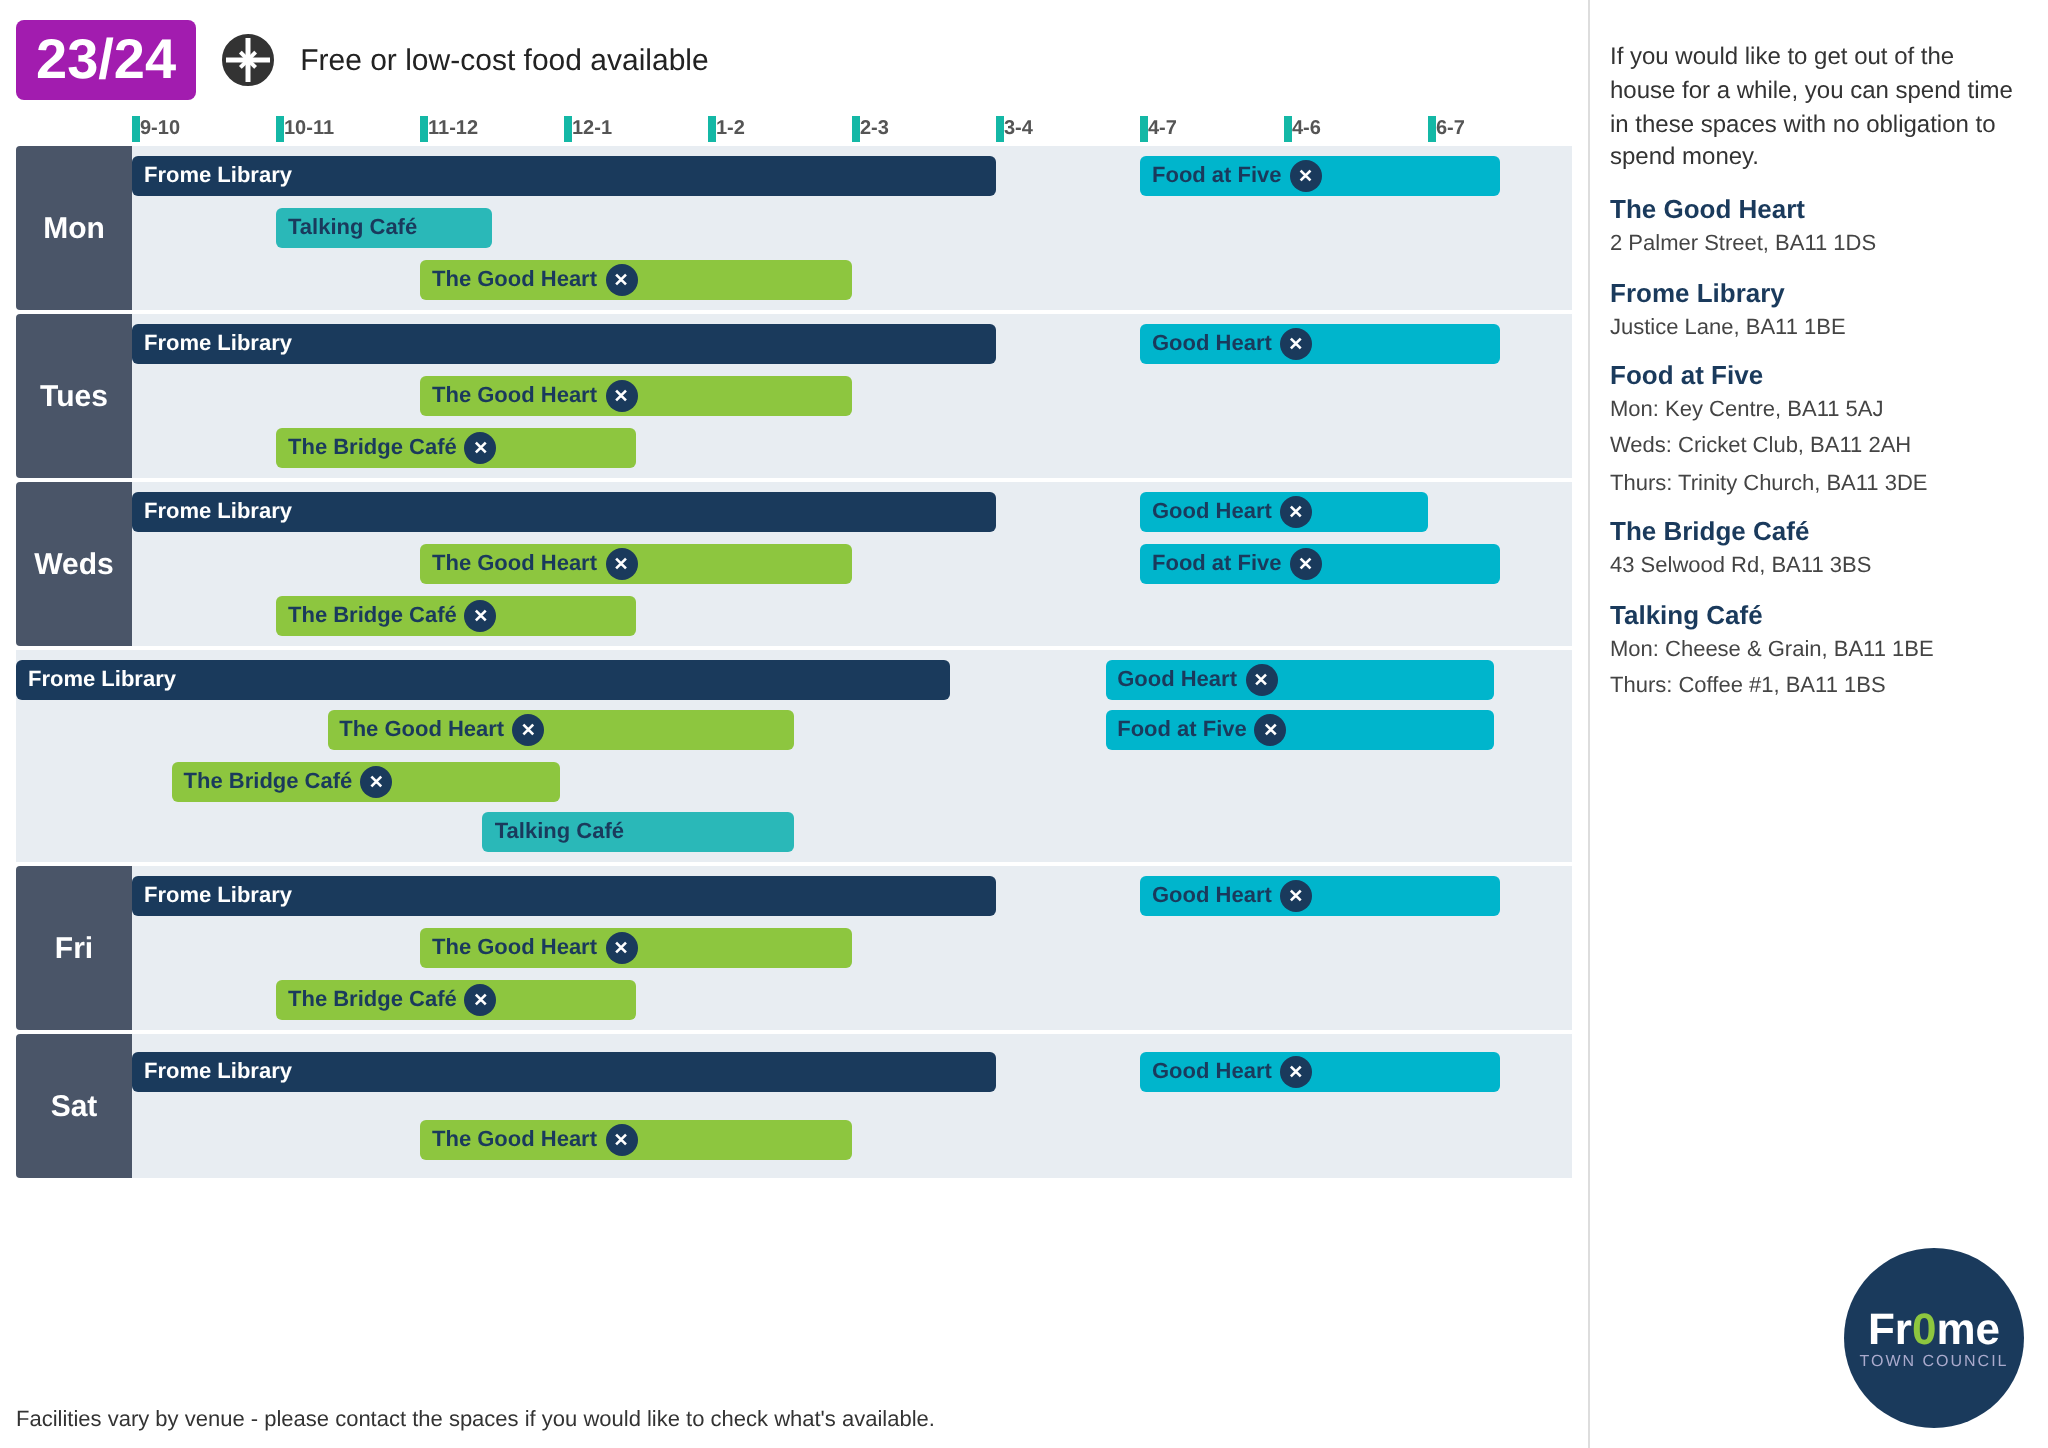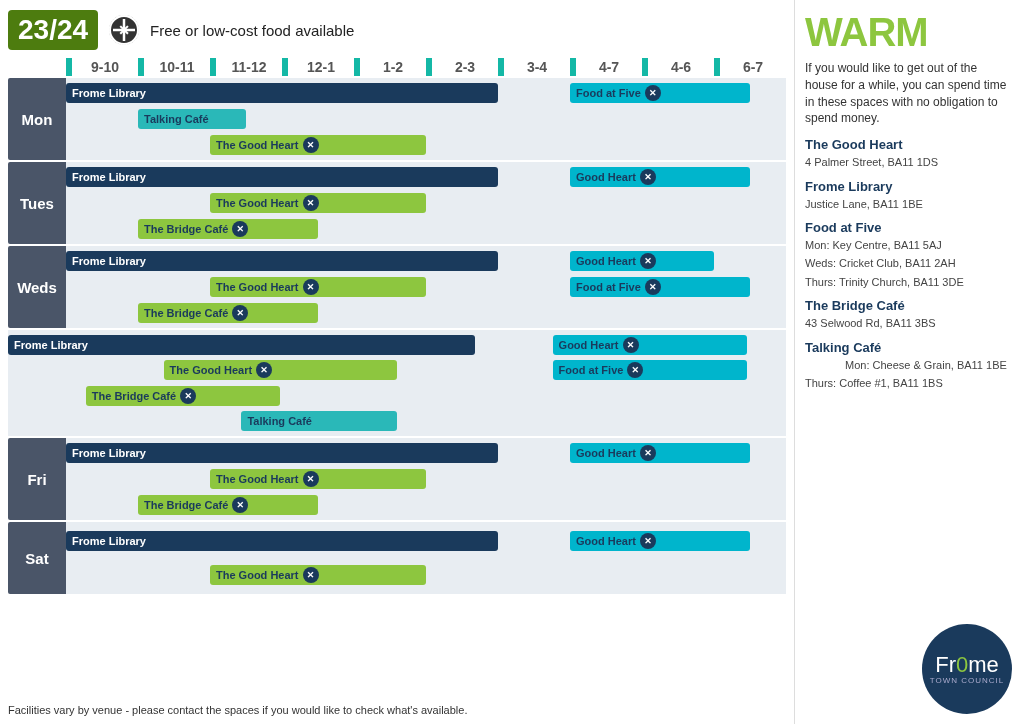"23/24" .year-badge { background: #4d7c0f -> #a21caf }
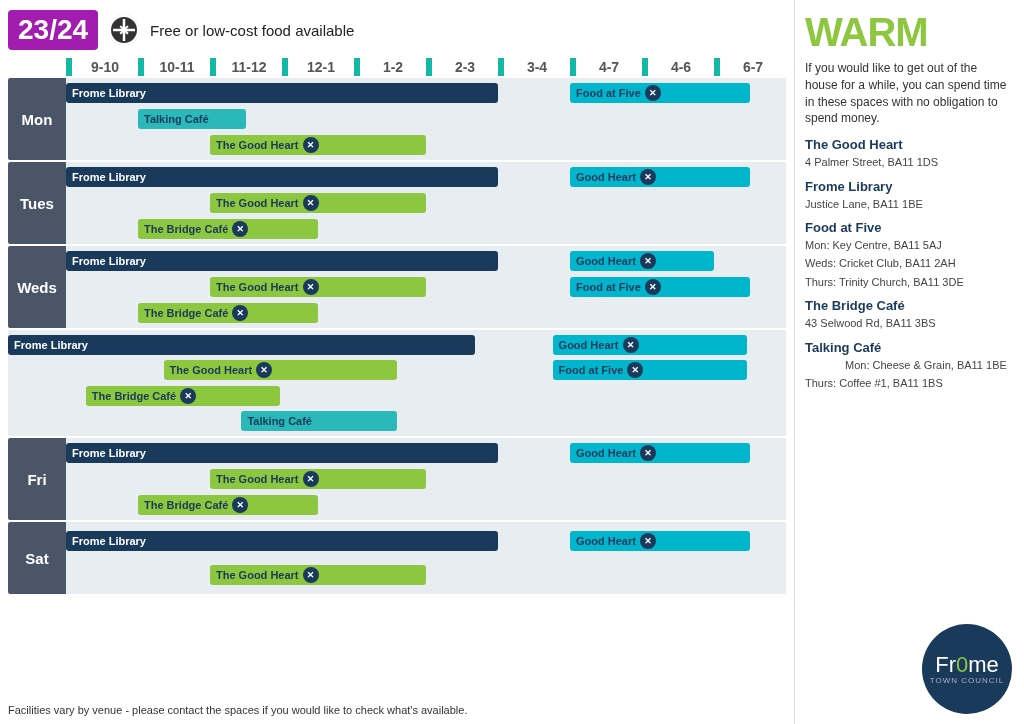"WARM" span.warm-text { html: <span>WARM</span> -> none }
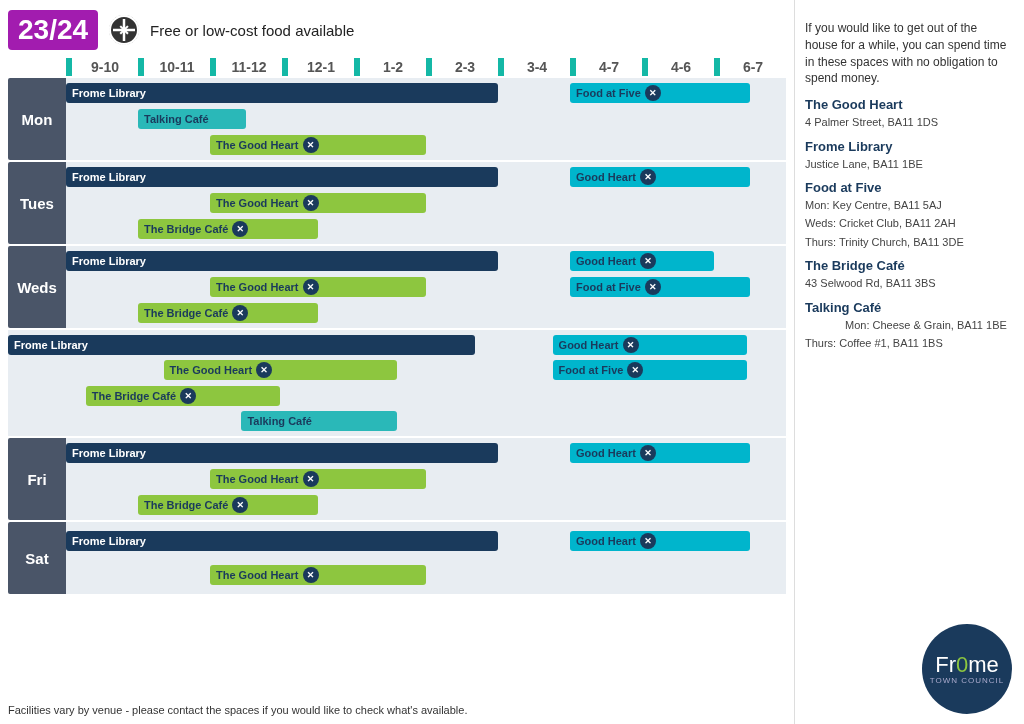"9-10" .time-cell { border-left: 6px solid #14b8a6 -> 4px solid #14b8a6; font-size: 14px -> 10px; text-align: center -> none }
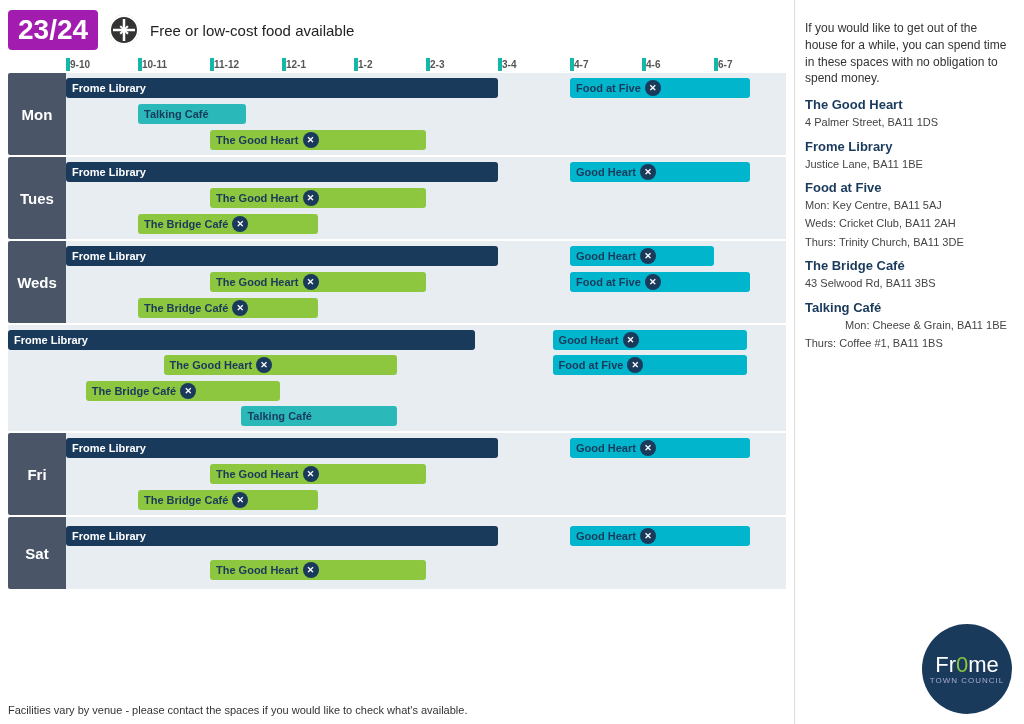"4 Palmer Street, BA11 1DS" span.venue-address { text: 4 -> 2 }
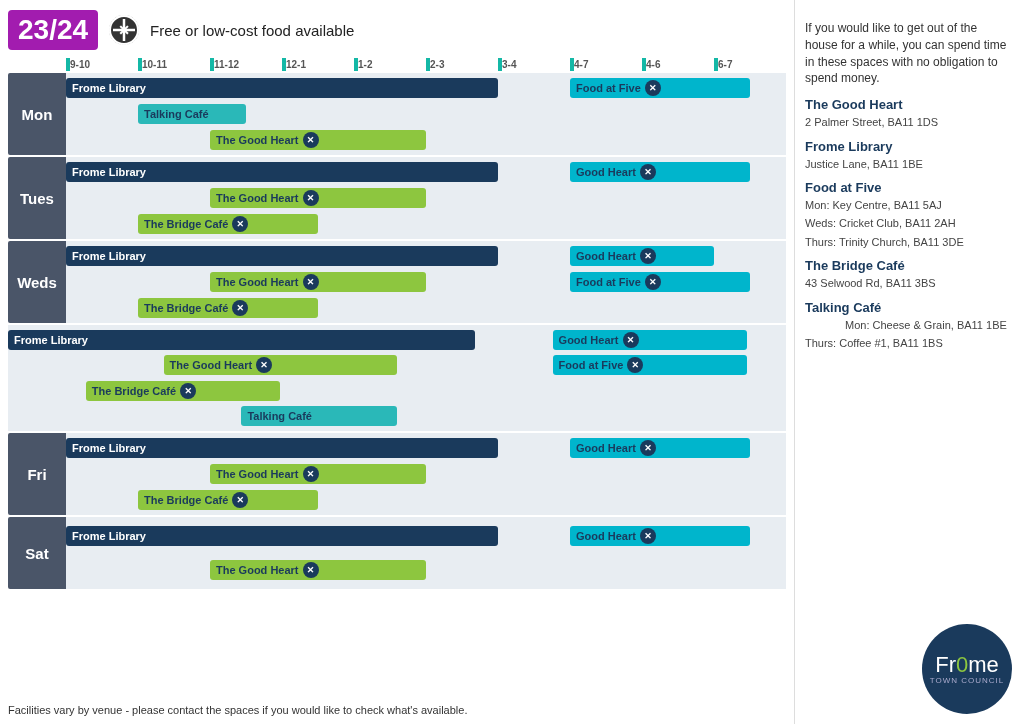"Mon: Cheese & Grain, BA11" span.venue-address { margin-left: 40px -> none }
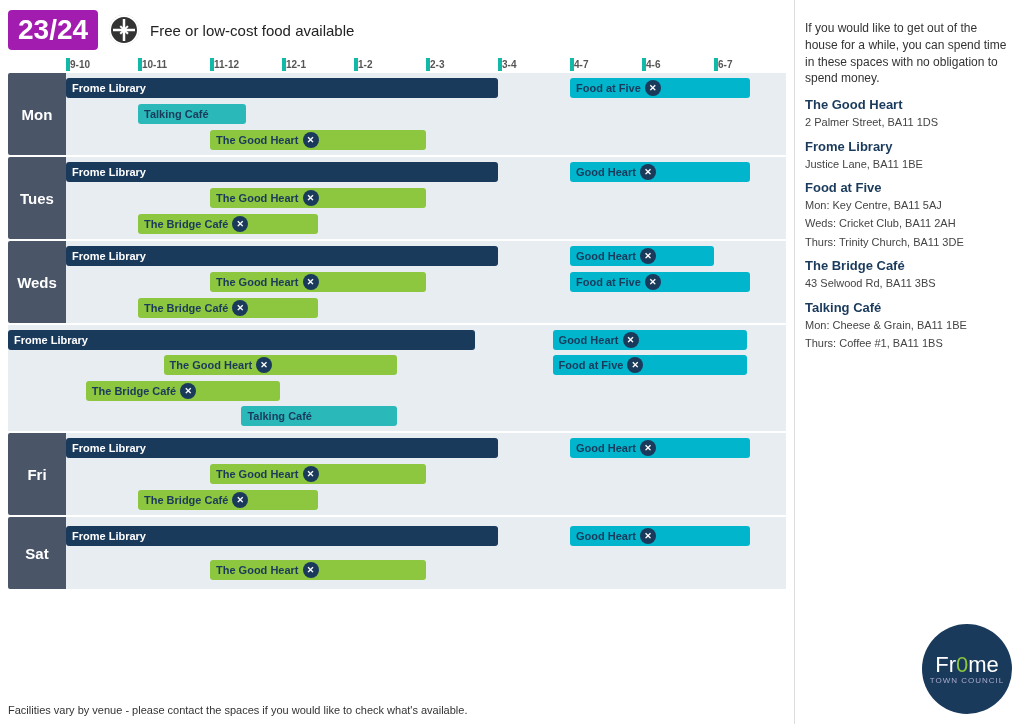"Fr0me" .frome-logo-text { font-weight: 400 -> 700 }
